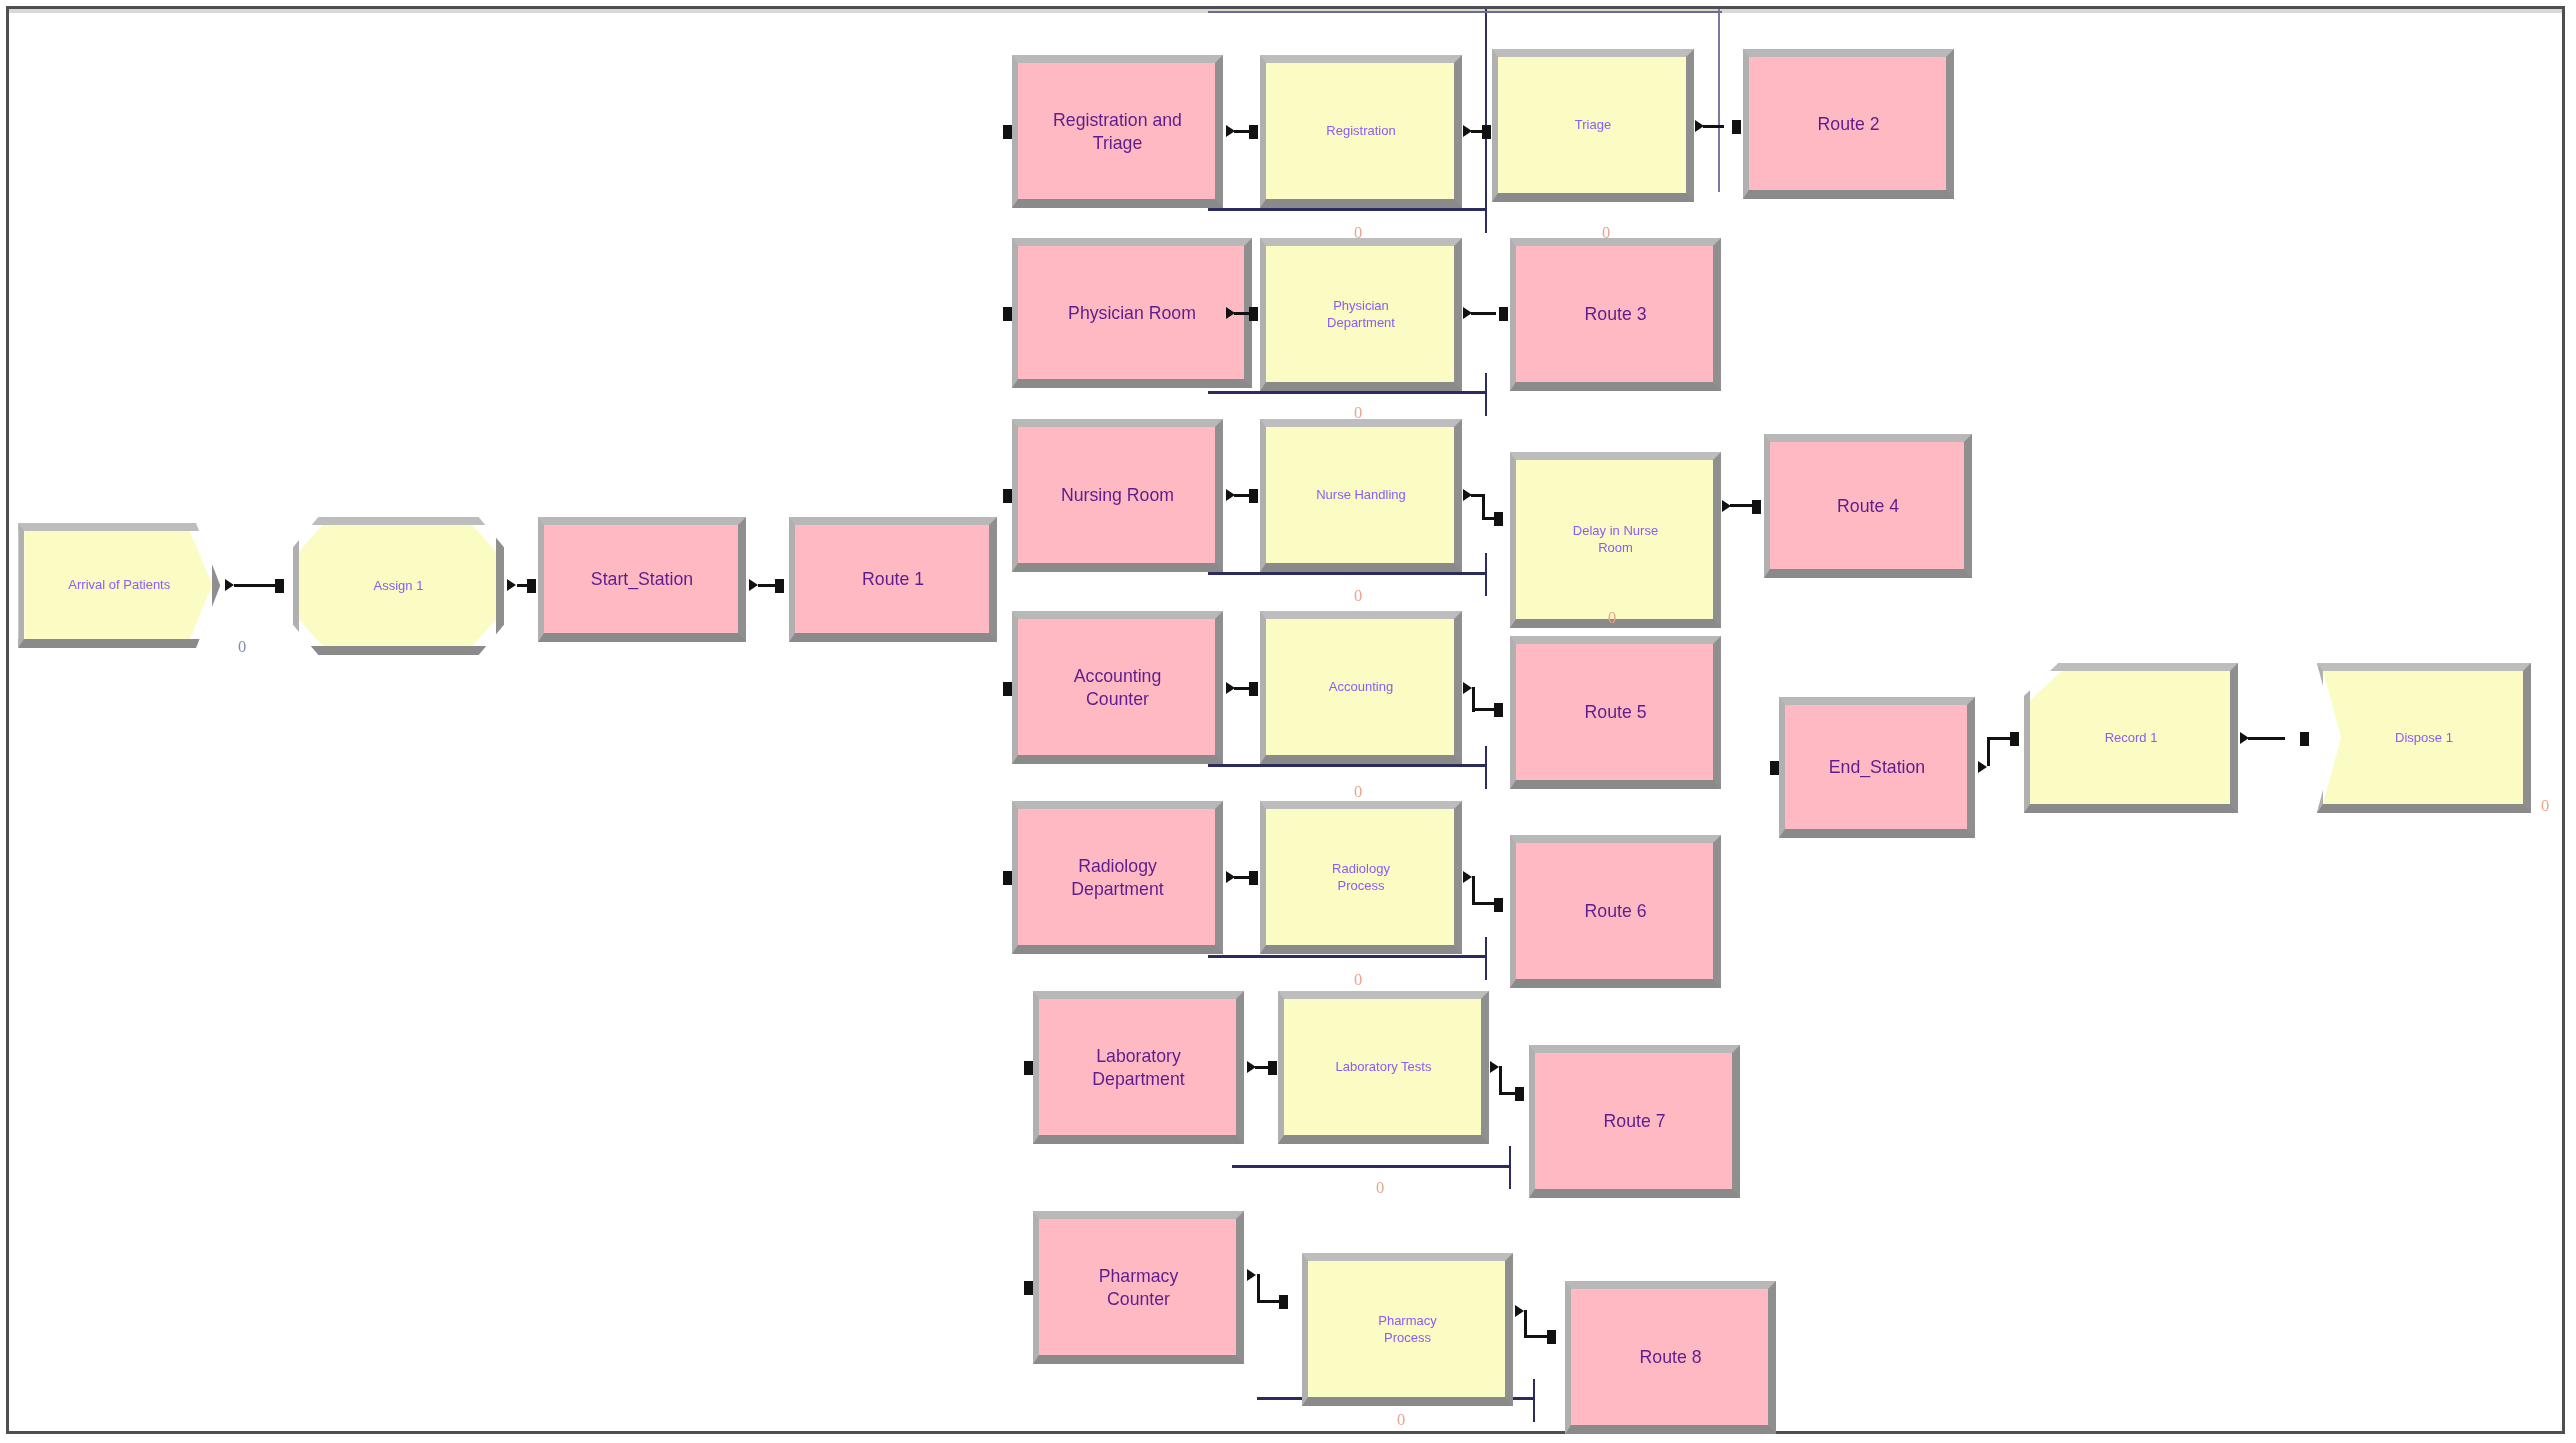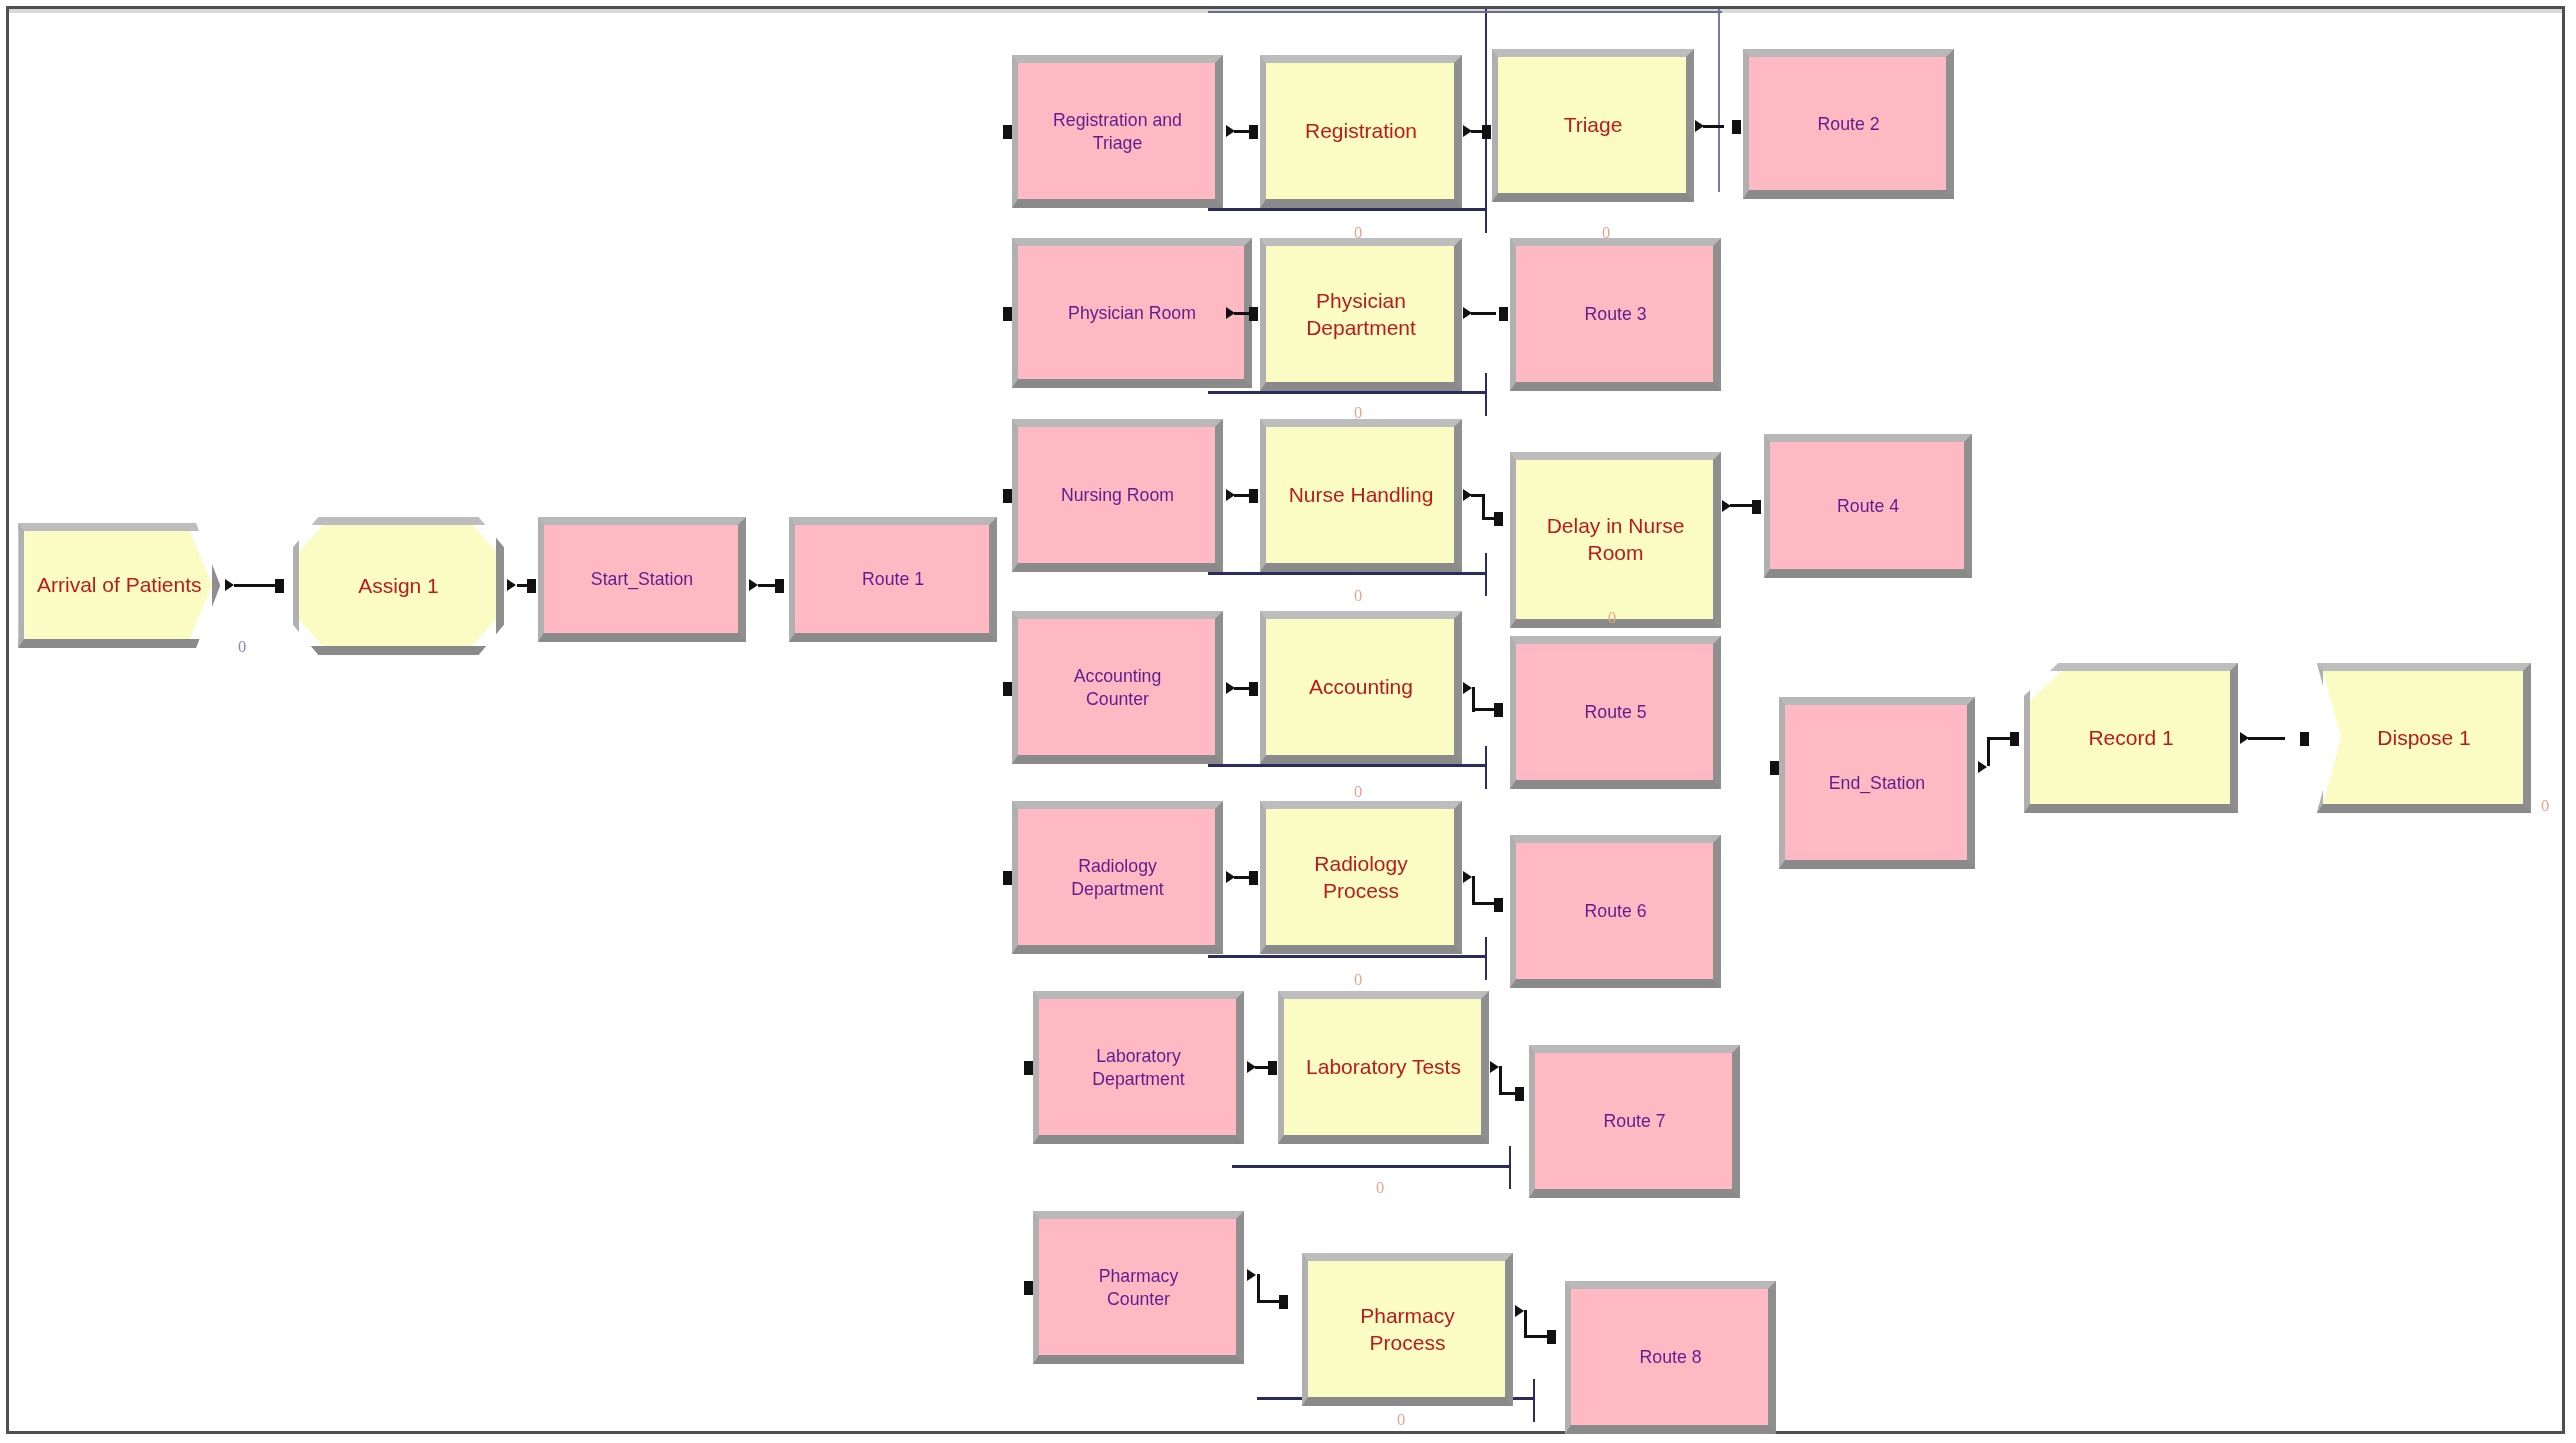"Registration" .blk.yellow .label { color: #b91c1c -> #8b5cf6; font-size: 21px -> 13px }
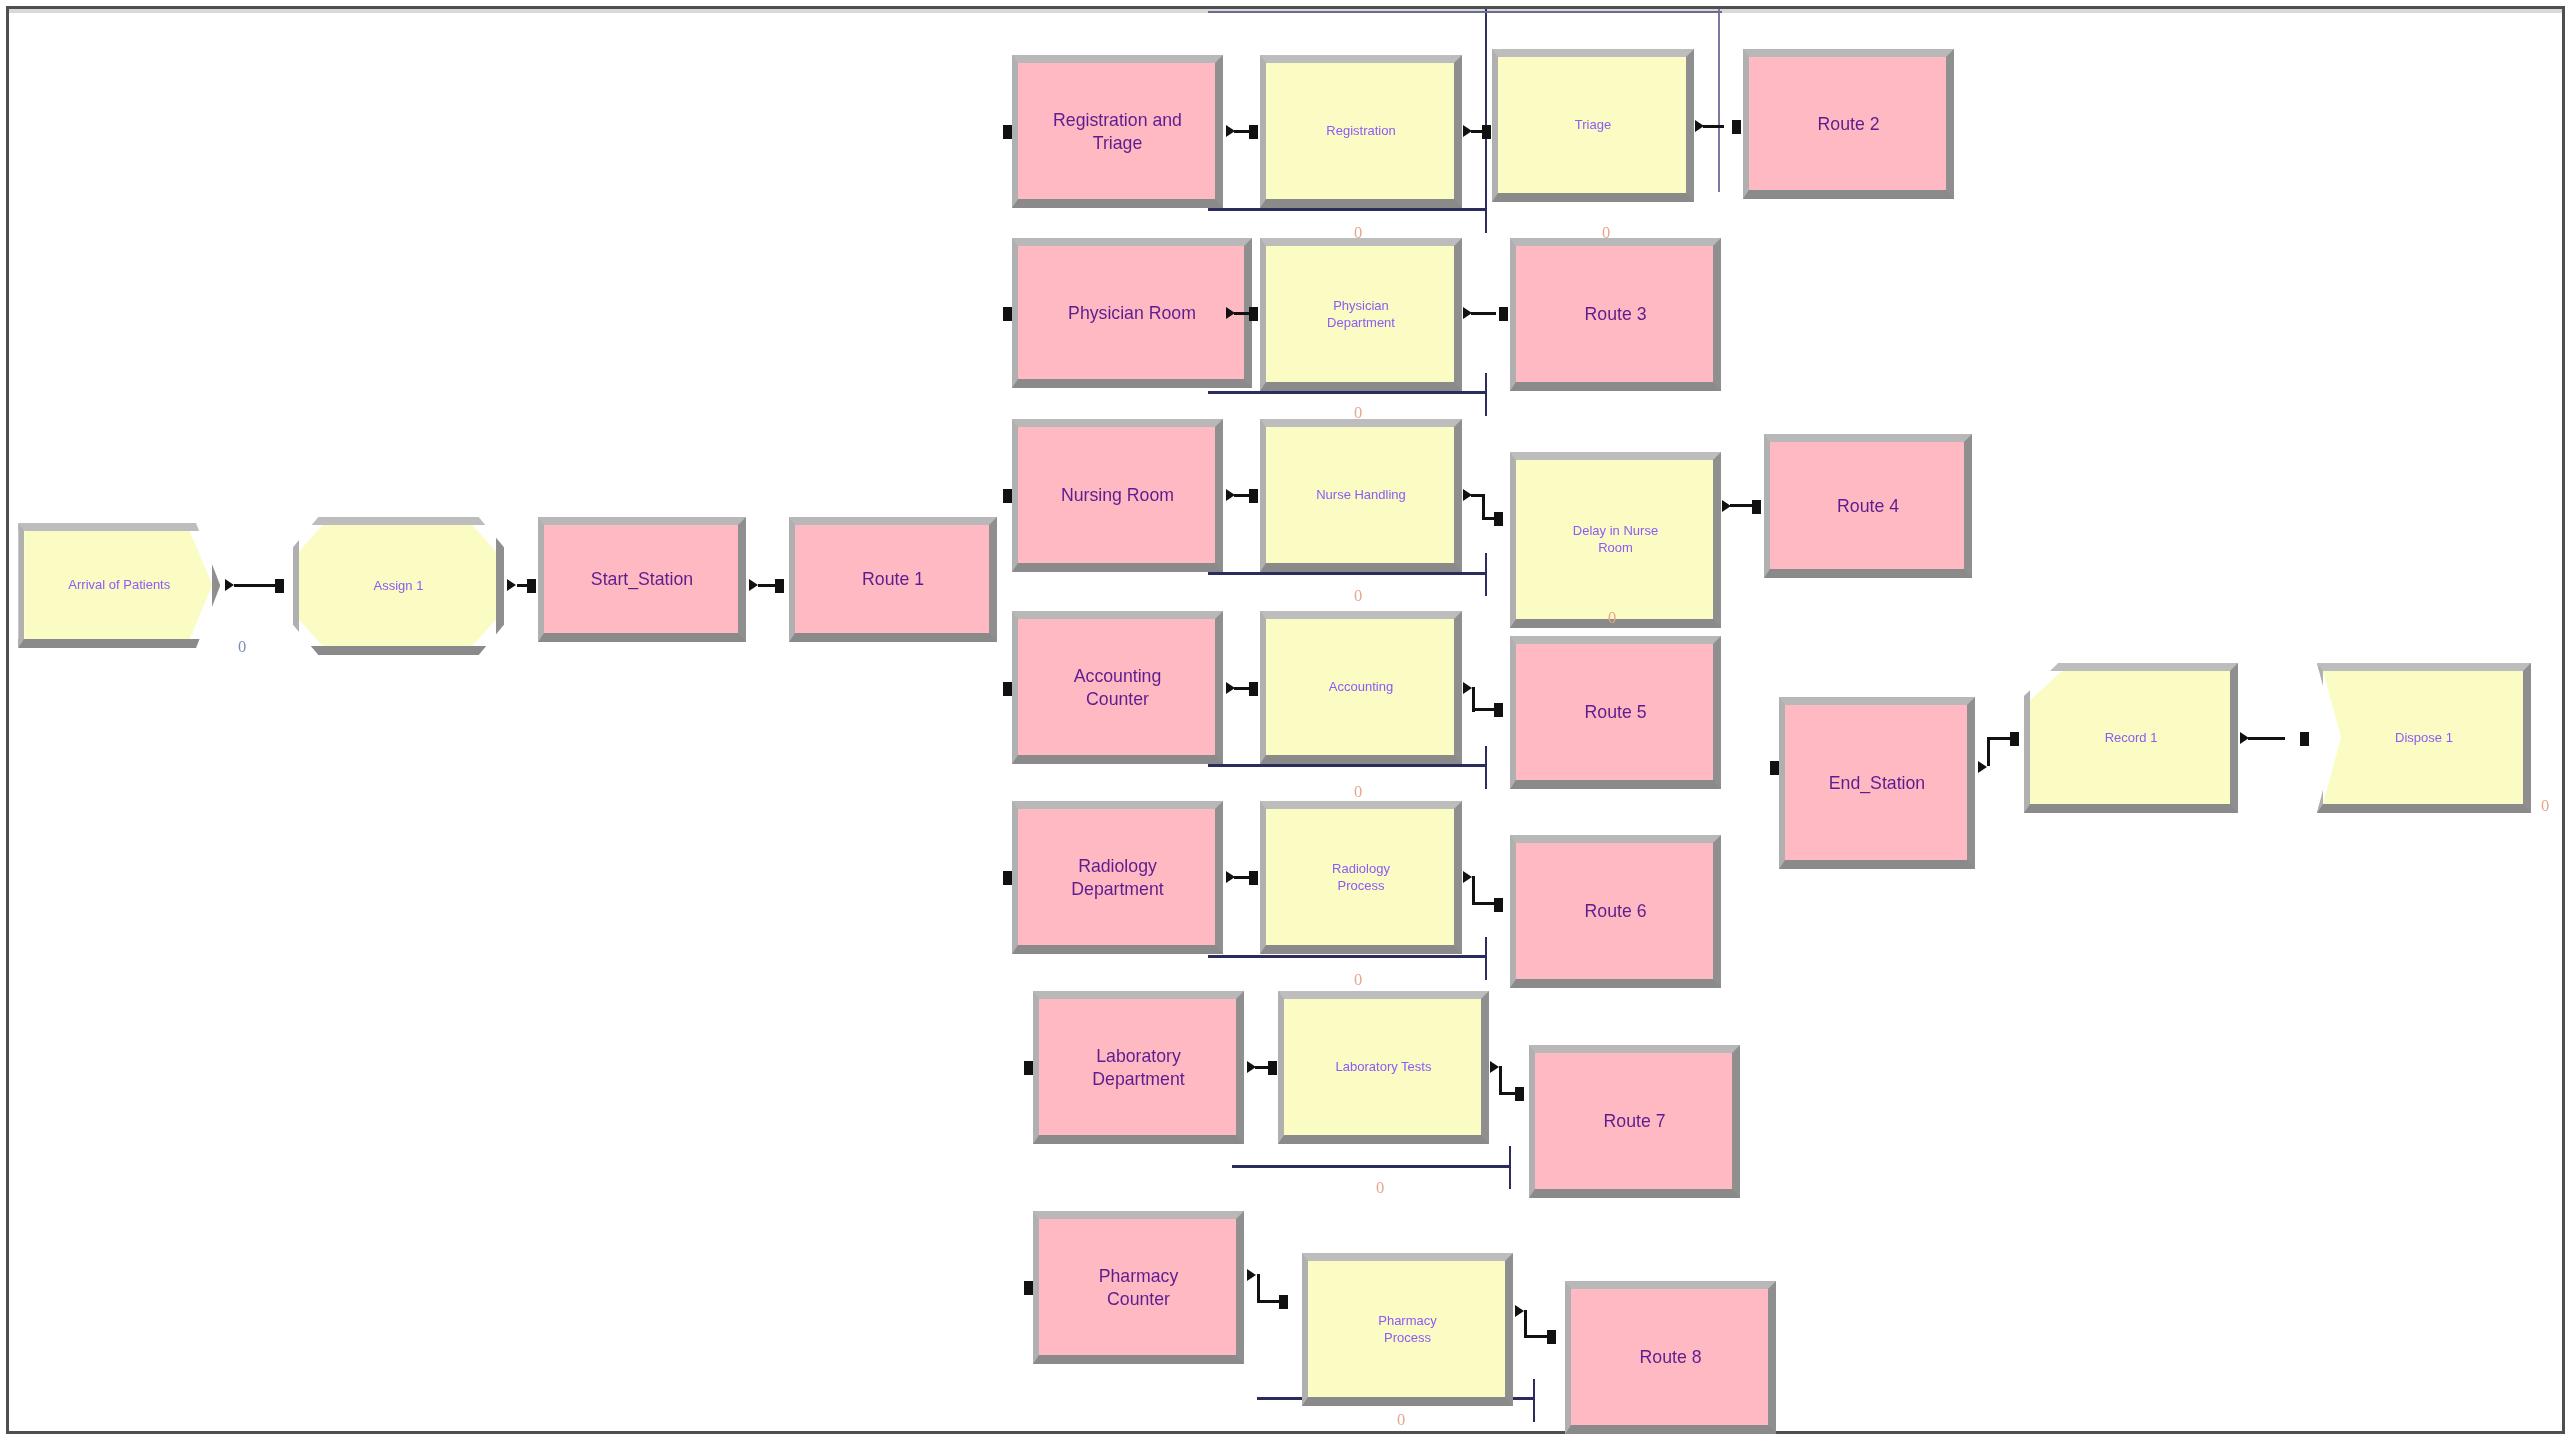"End_Station" div.blk { height: 172px -> 141px }
